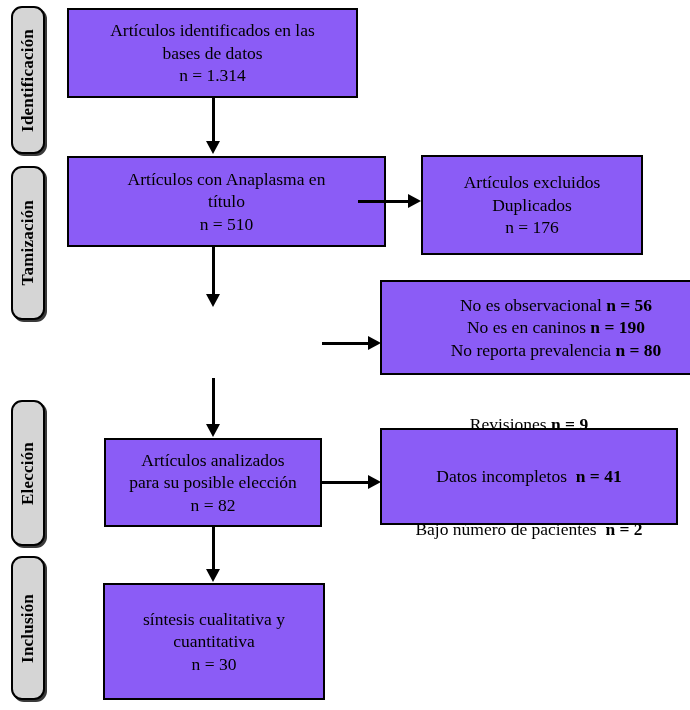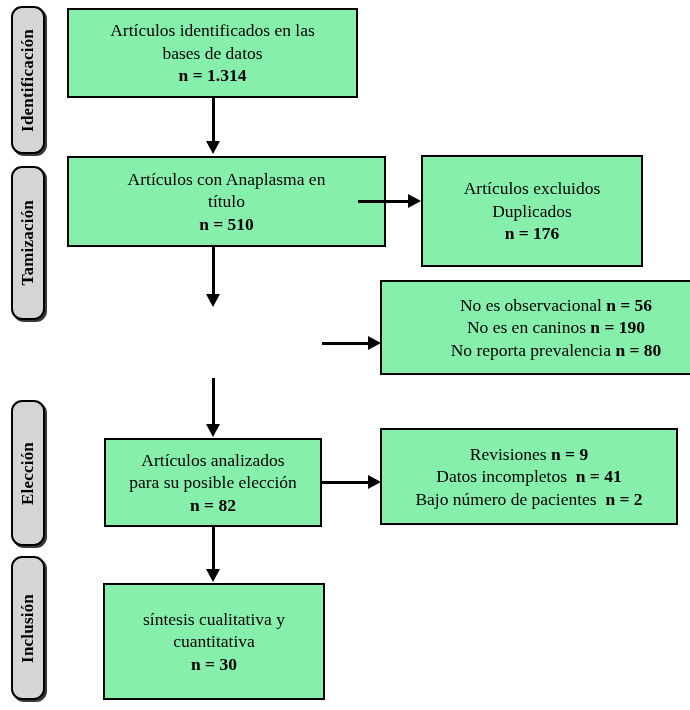"Artículos identificados en las" .flow-box { background: #86efac -> #8b5cf6 }
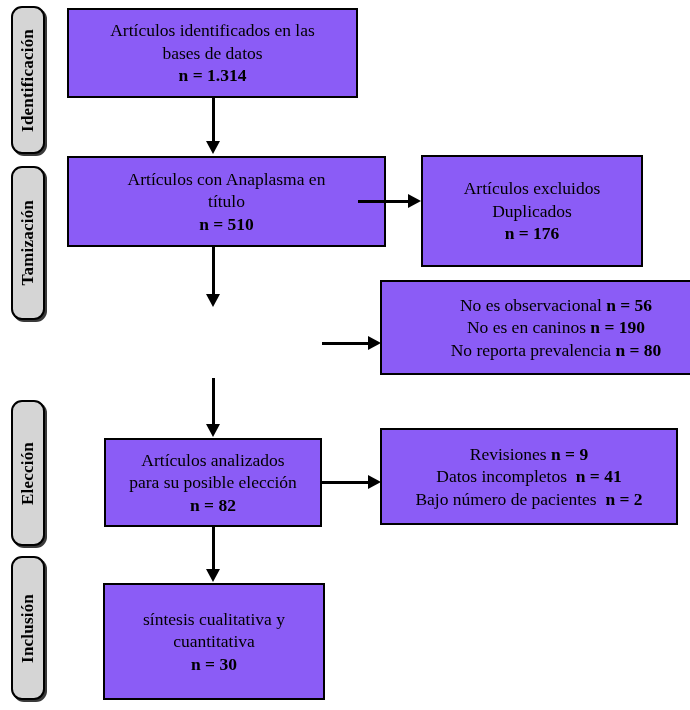"n = 1.314" .flow-box .line.bold { font-weight: bold -> normal }
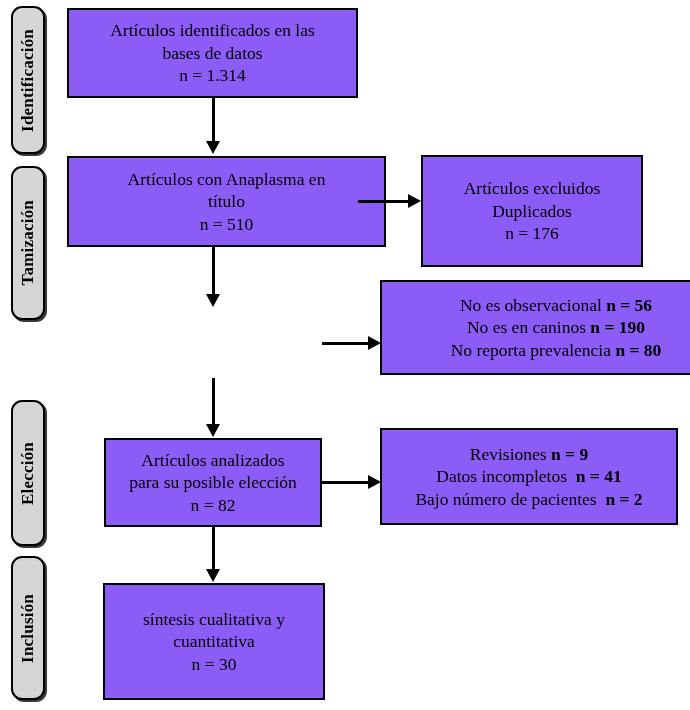"Artículos excluidos" div.flow-box { height: 112px -> 100px }
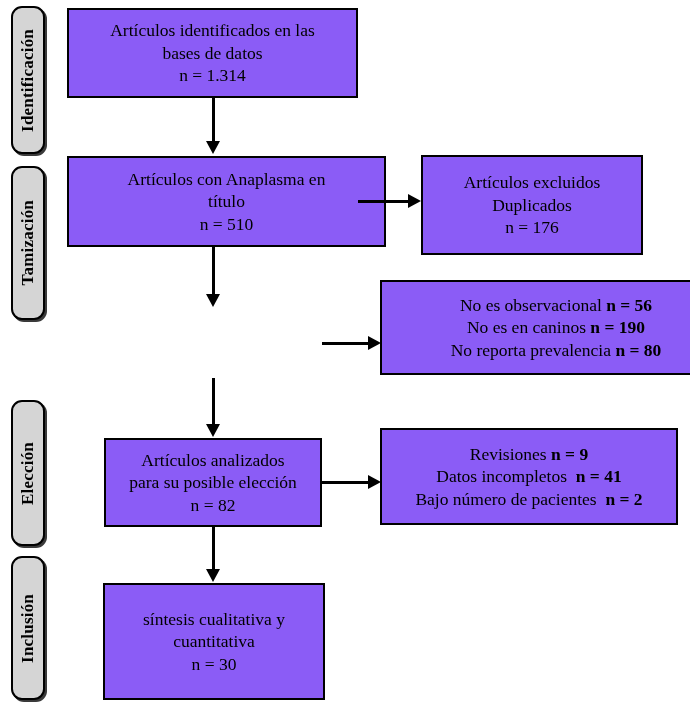"Revisiones n = 9" div.flow-box { gap: none -> 30px }
